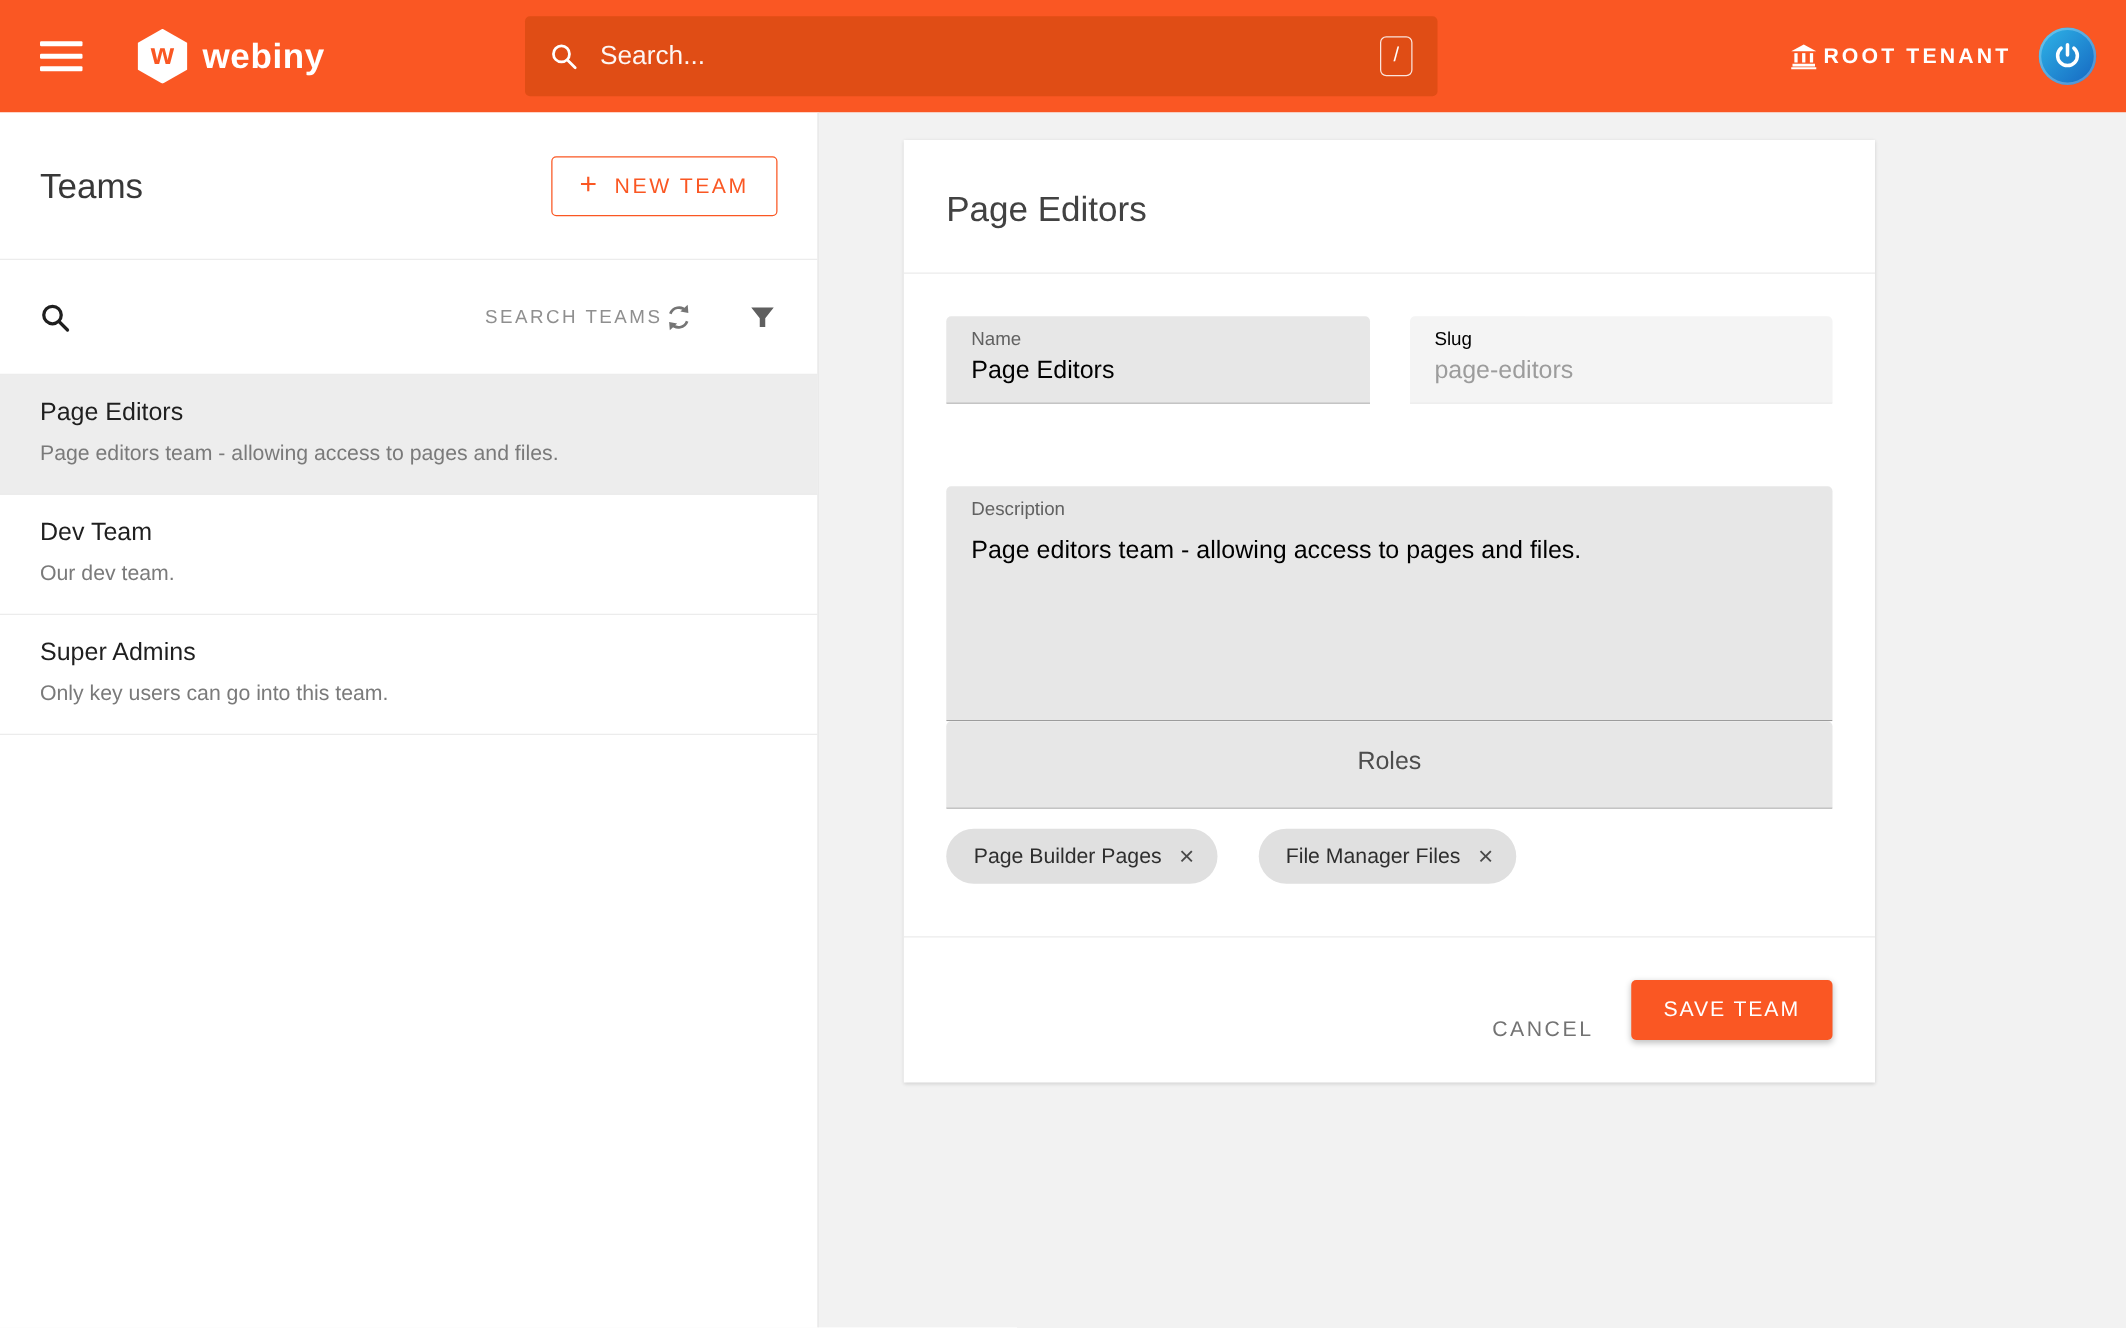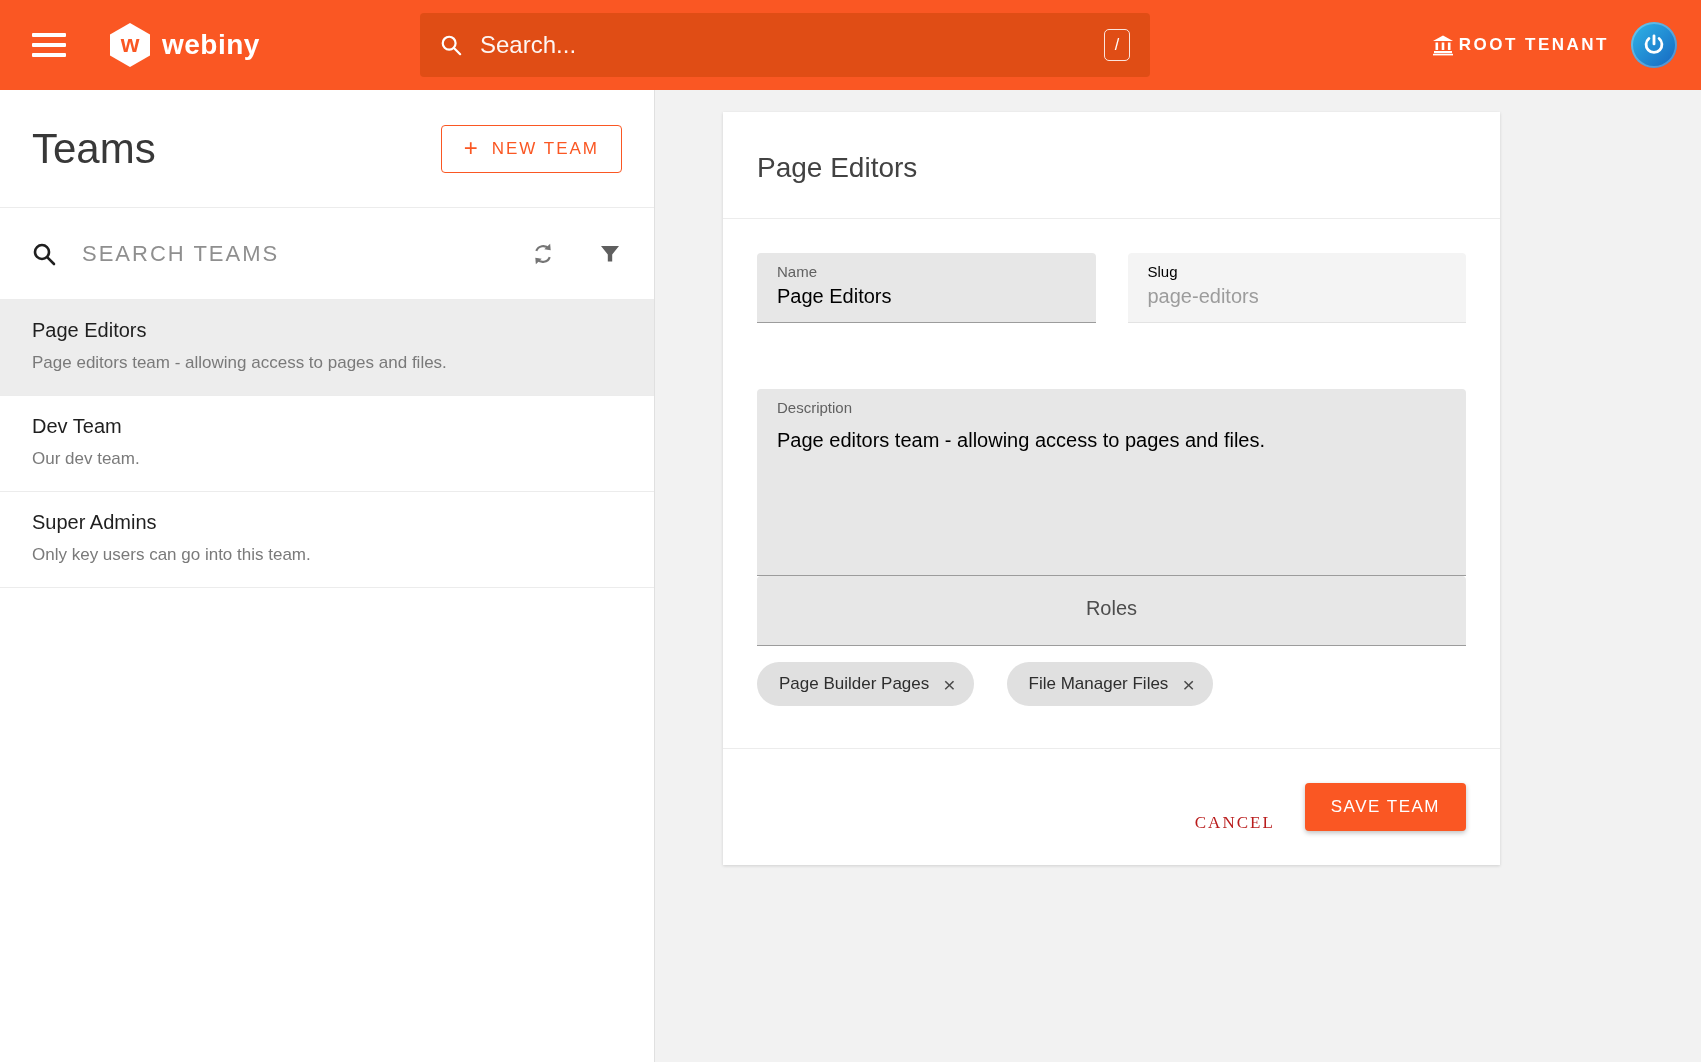"Search..." .search-box input { font-size: 24px -> 21px }
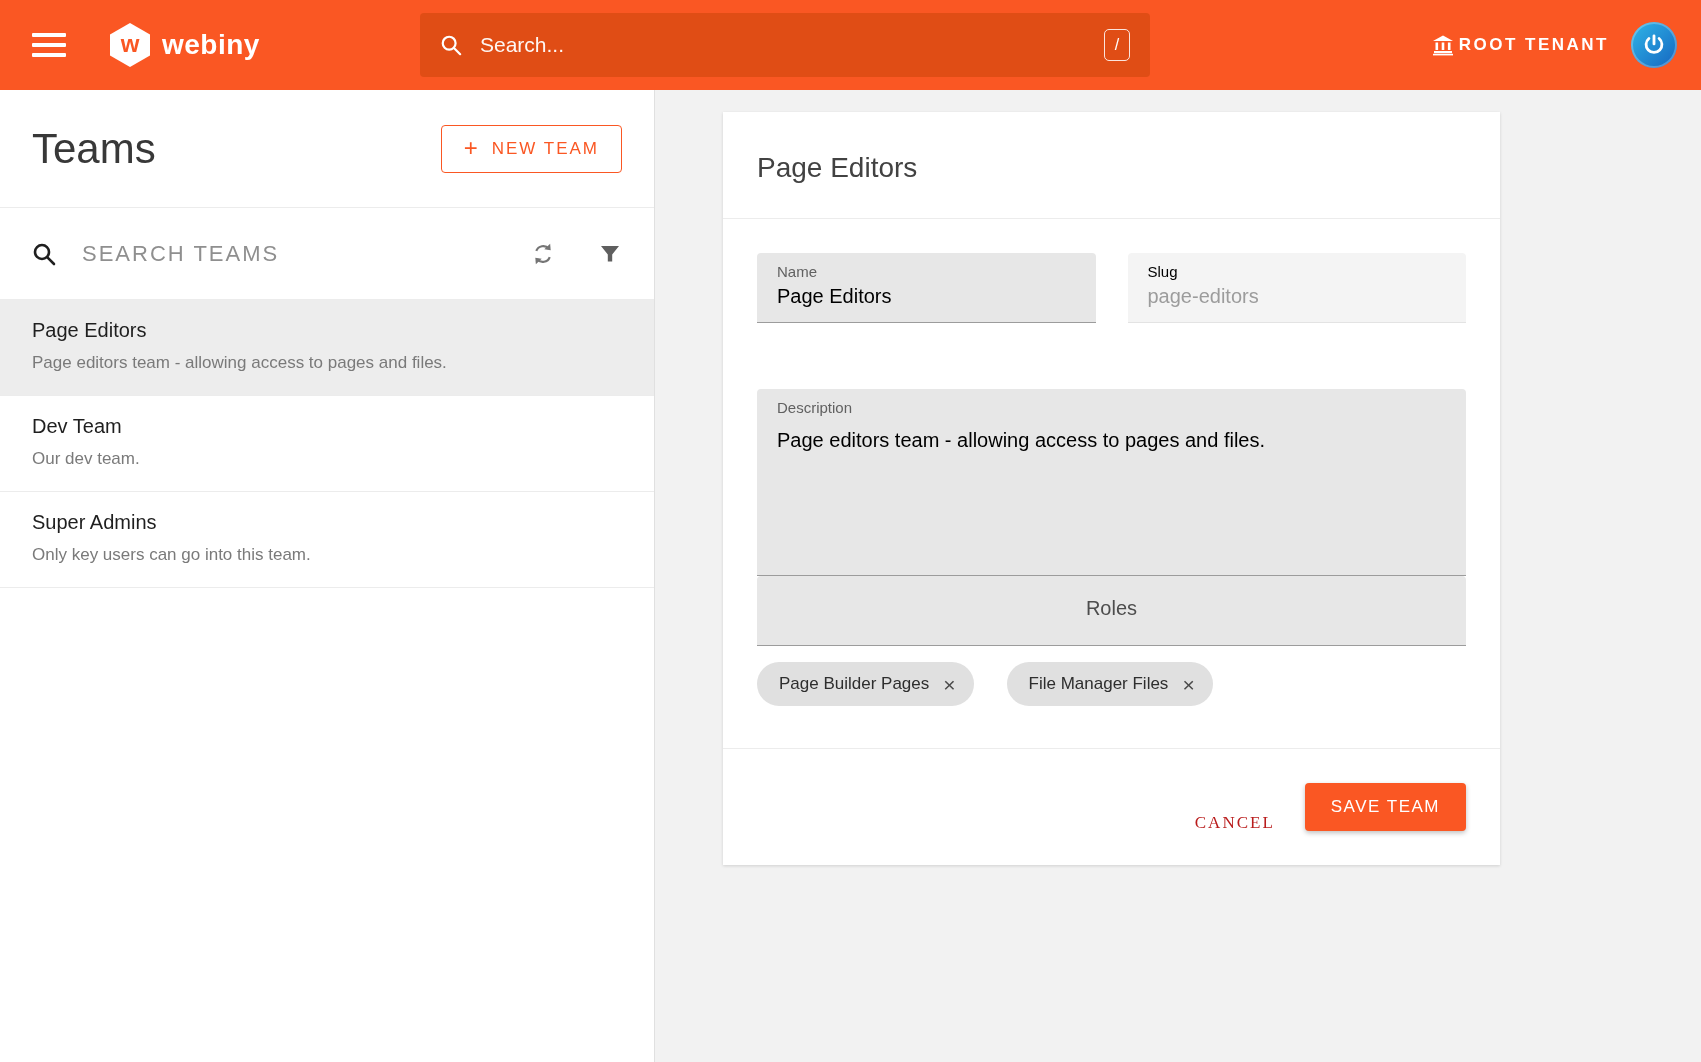"Teams" .teams-title { font-size: 42px -> 28px }
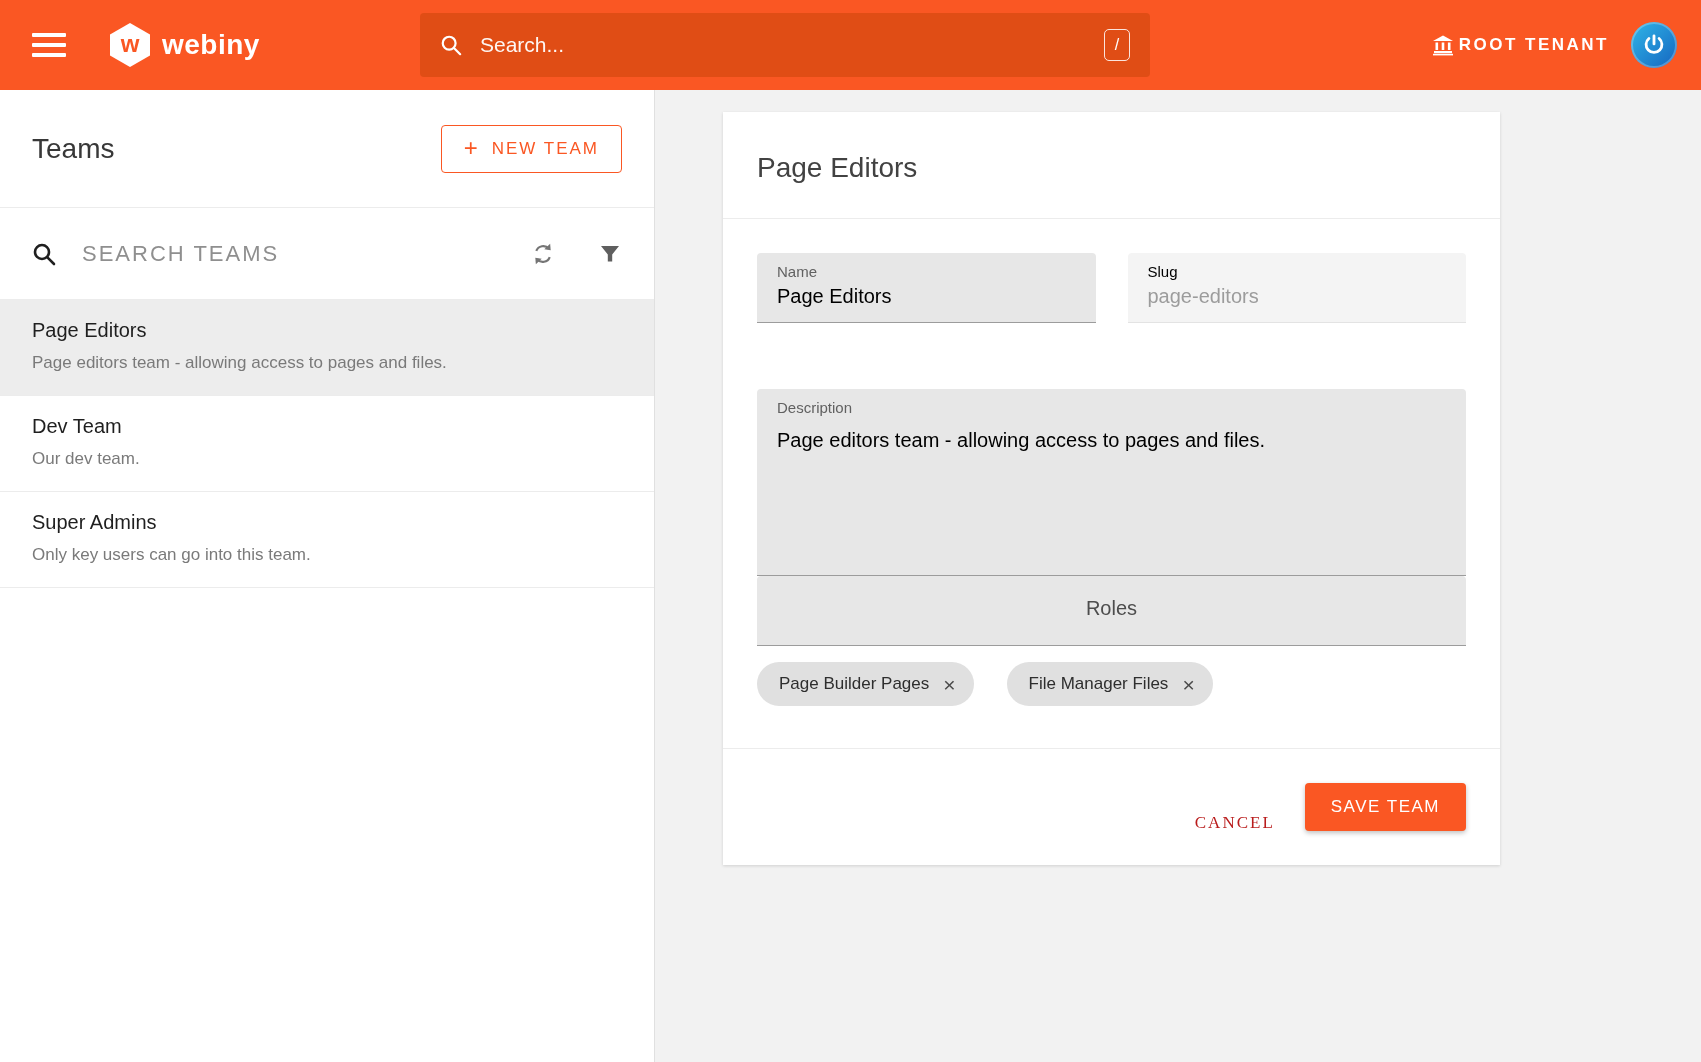"SEARCH TEAMS" .teams-search input { font-size: 22px -> 15px; text-align: none -> right }
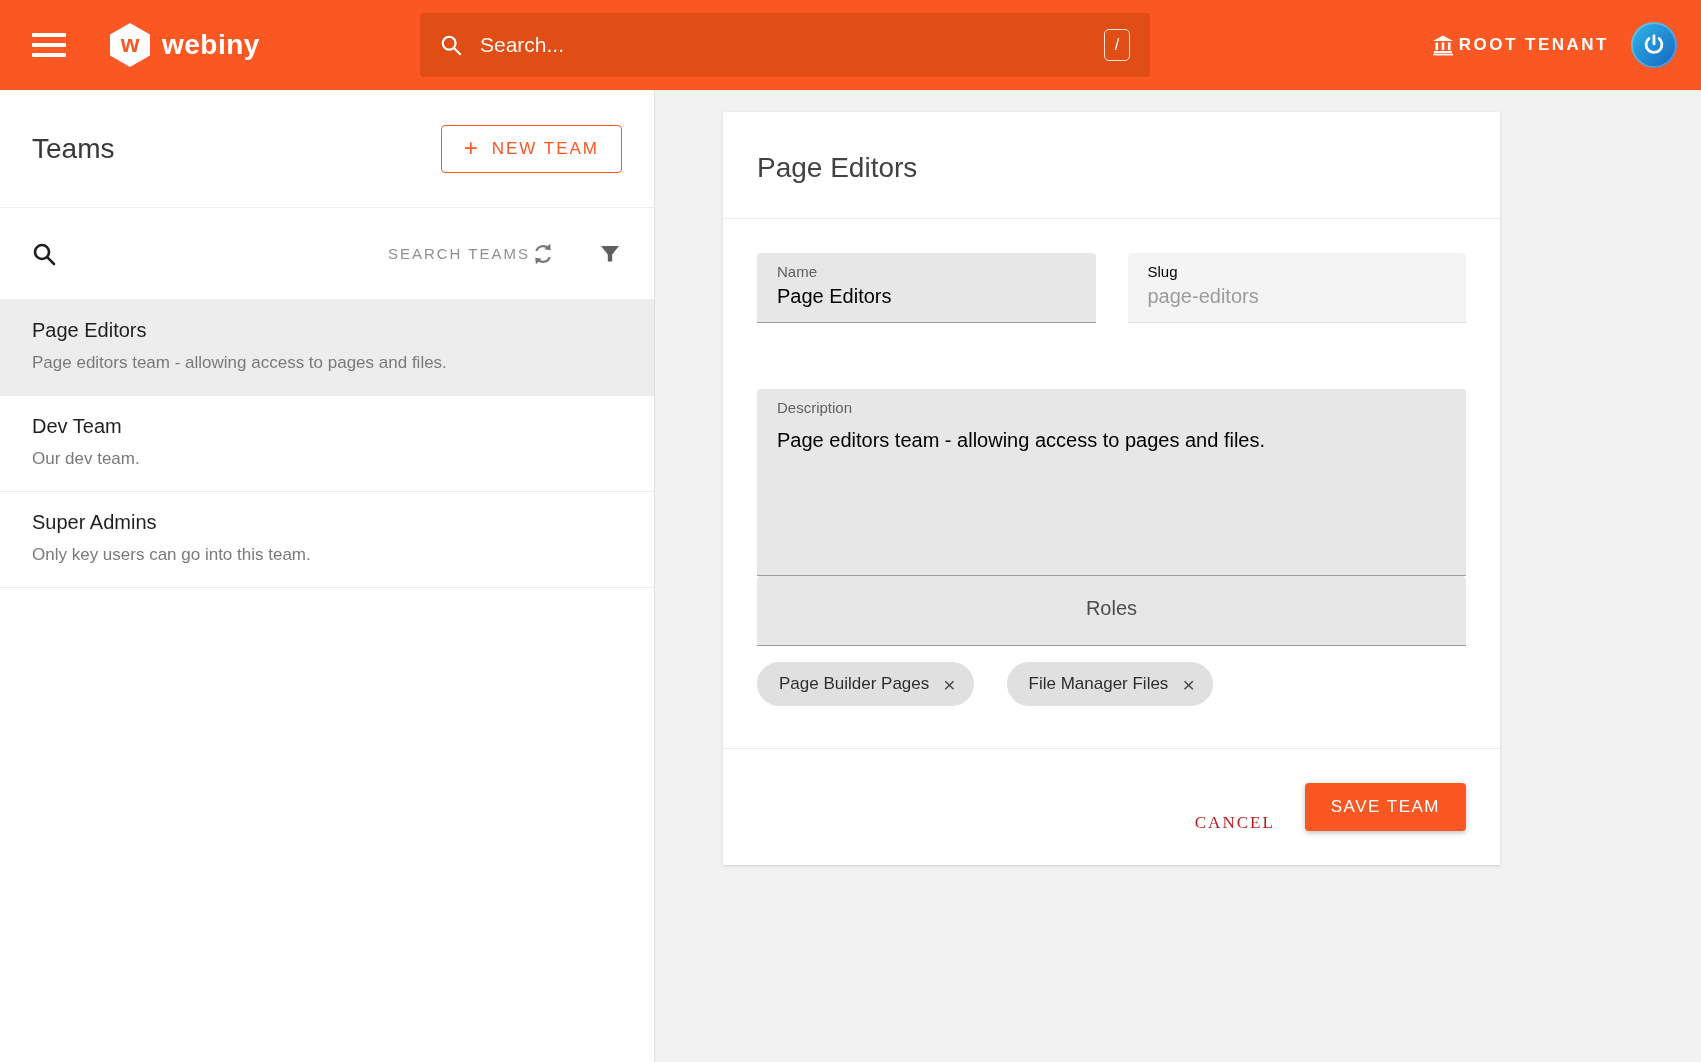"CANCEL" .cancel-btn { color: #b91c1c -> #737373; font-family: Liberation Serif, serif -> Liberation Sans, sans-serif }
